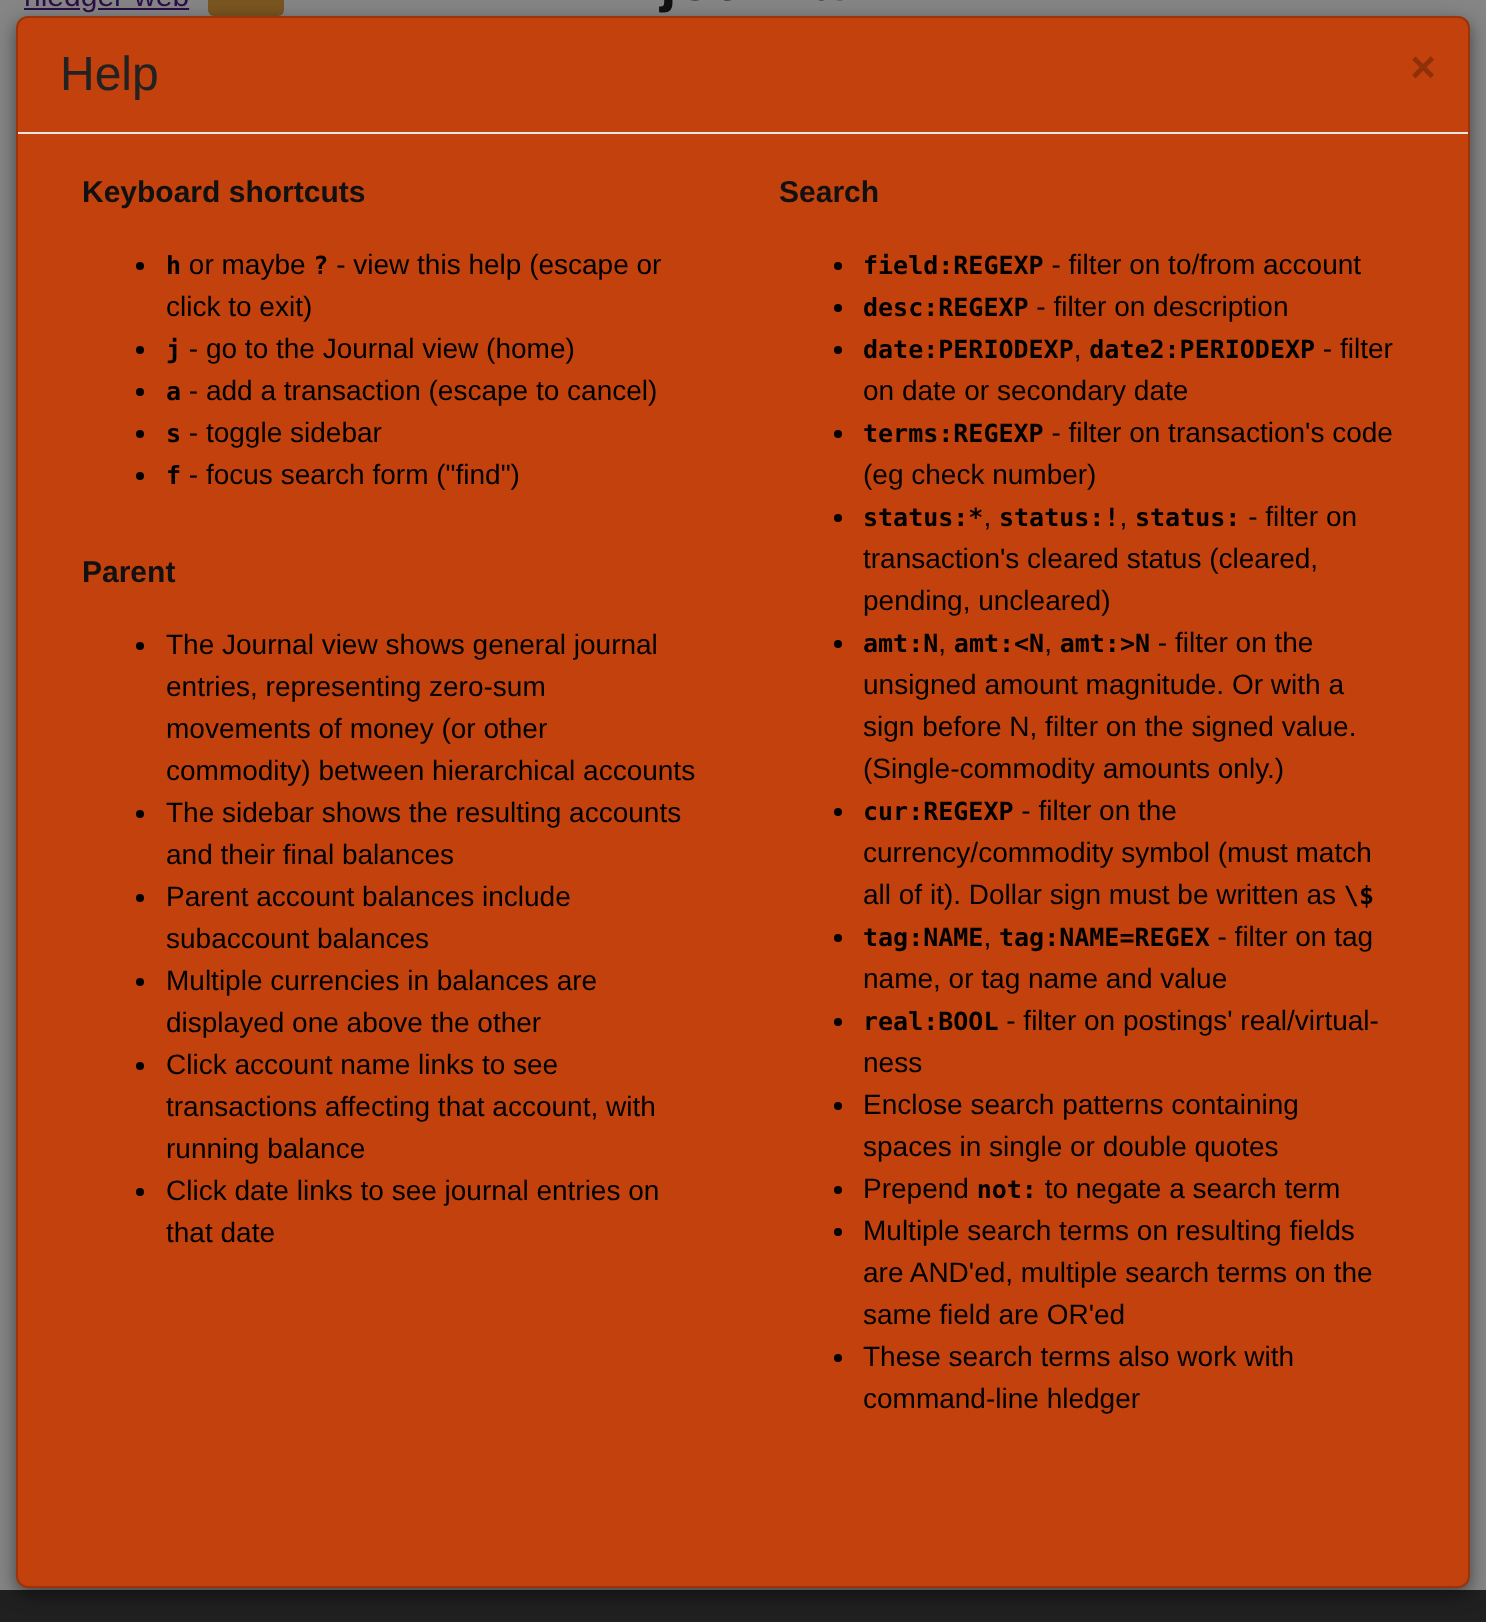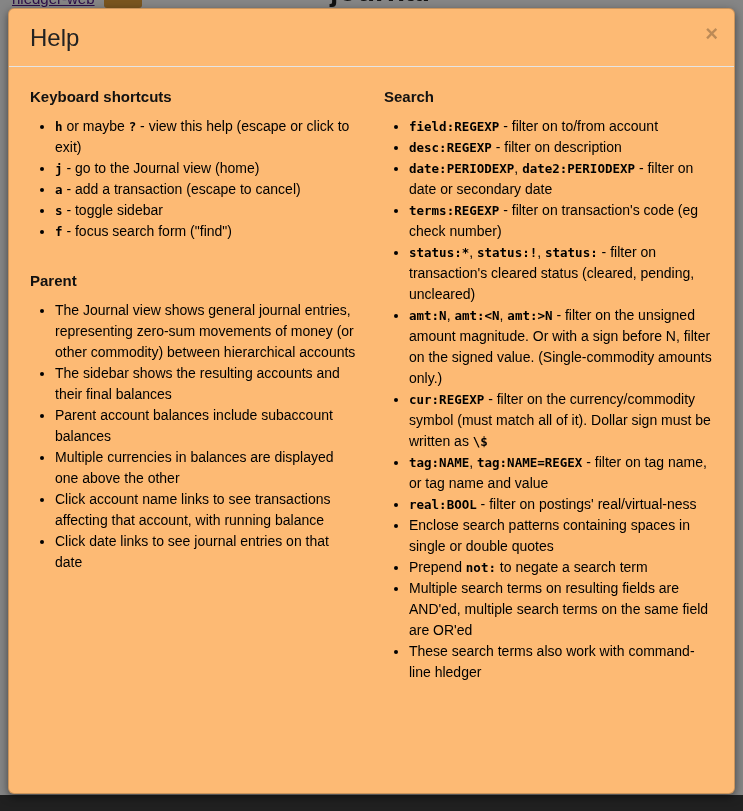"Help" .modal { background: #fdba74 -> #c2410c }
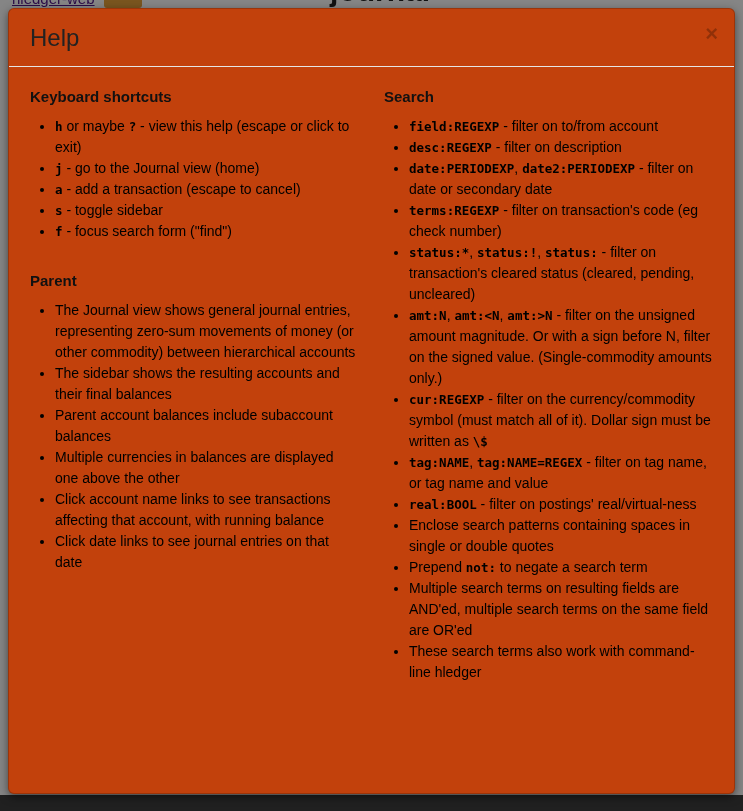"Keyboard shortcuts" .modal-body { padding: 21px 20px 20px 21px -> 21px 20px 20px 32px }
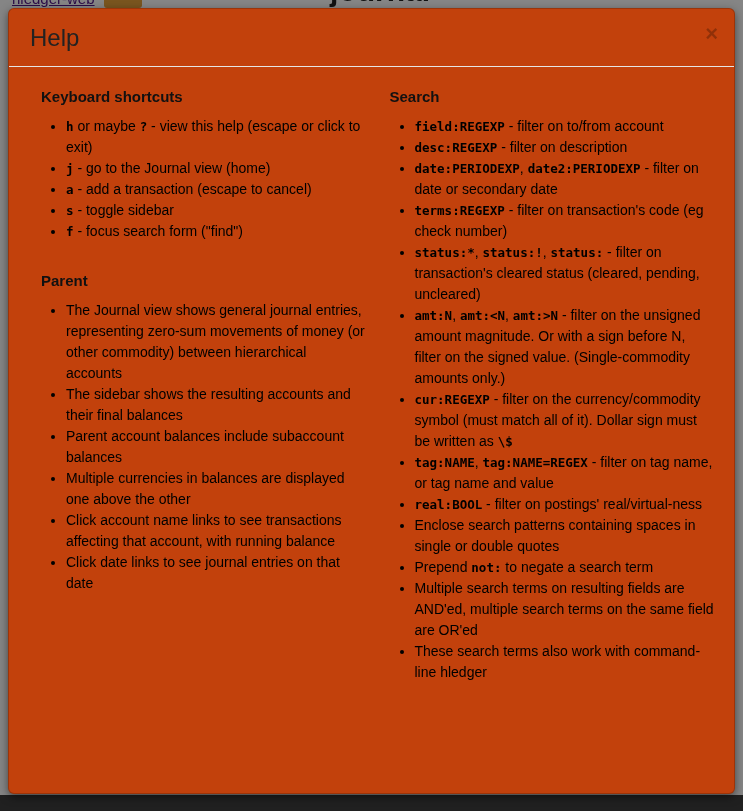"h or maybe ? -" ul.help-list { margin: 0 -> 17px }
